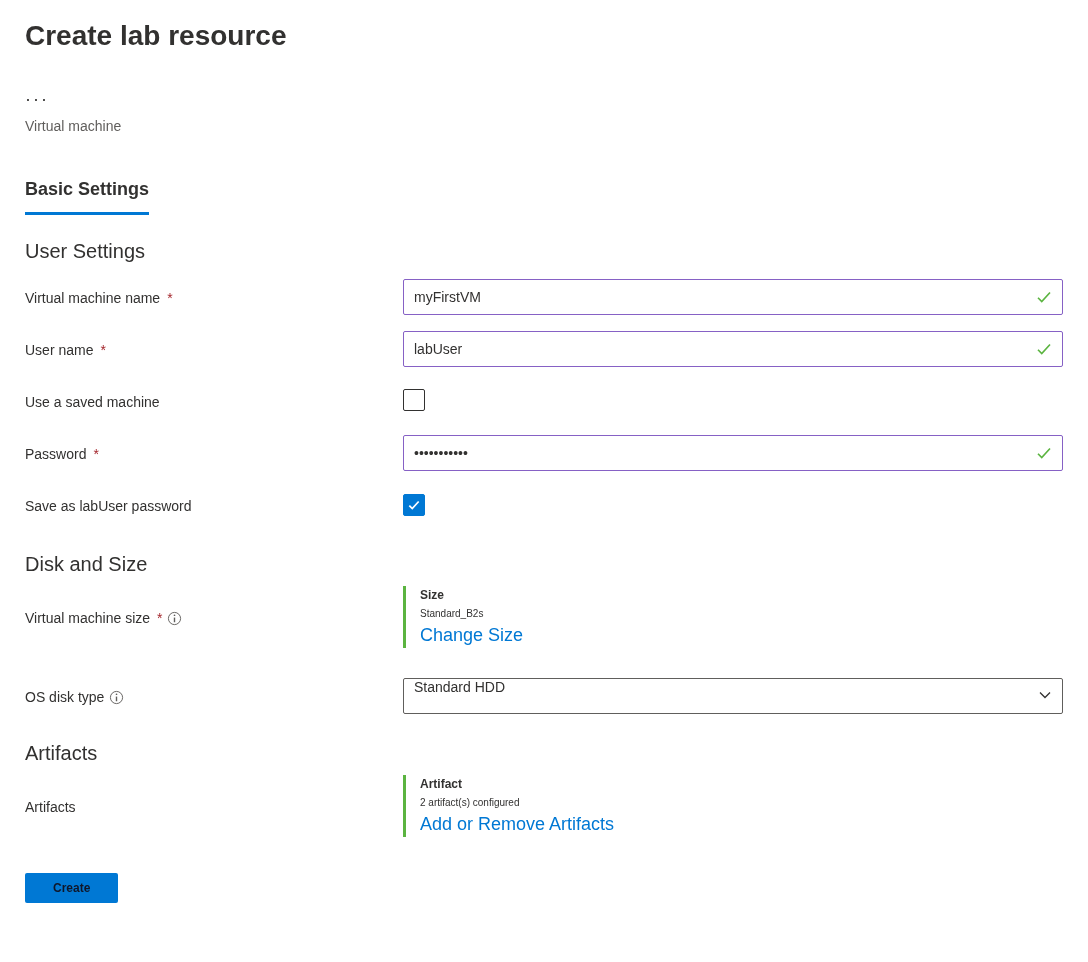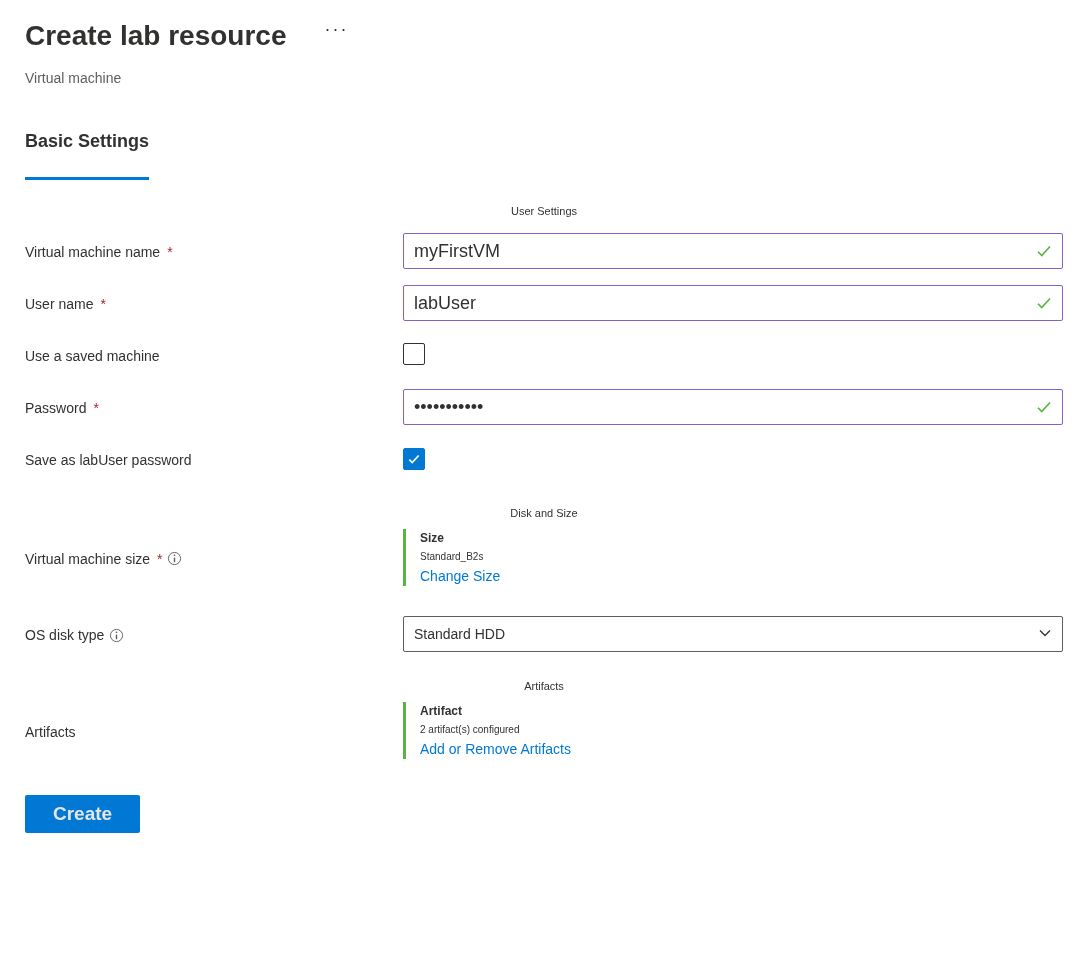"Create lab resource" .header-row { flex-direction: none -> column }
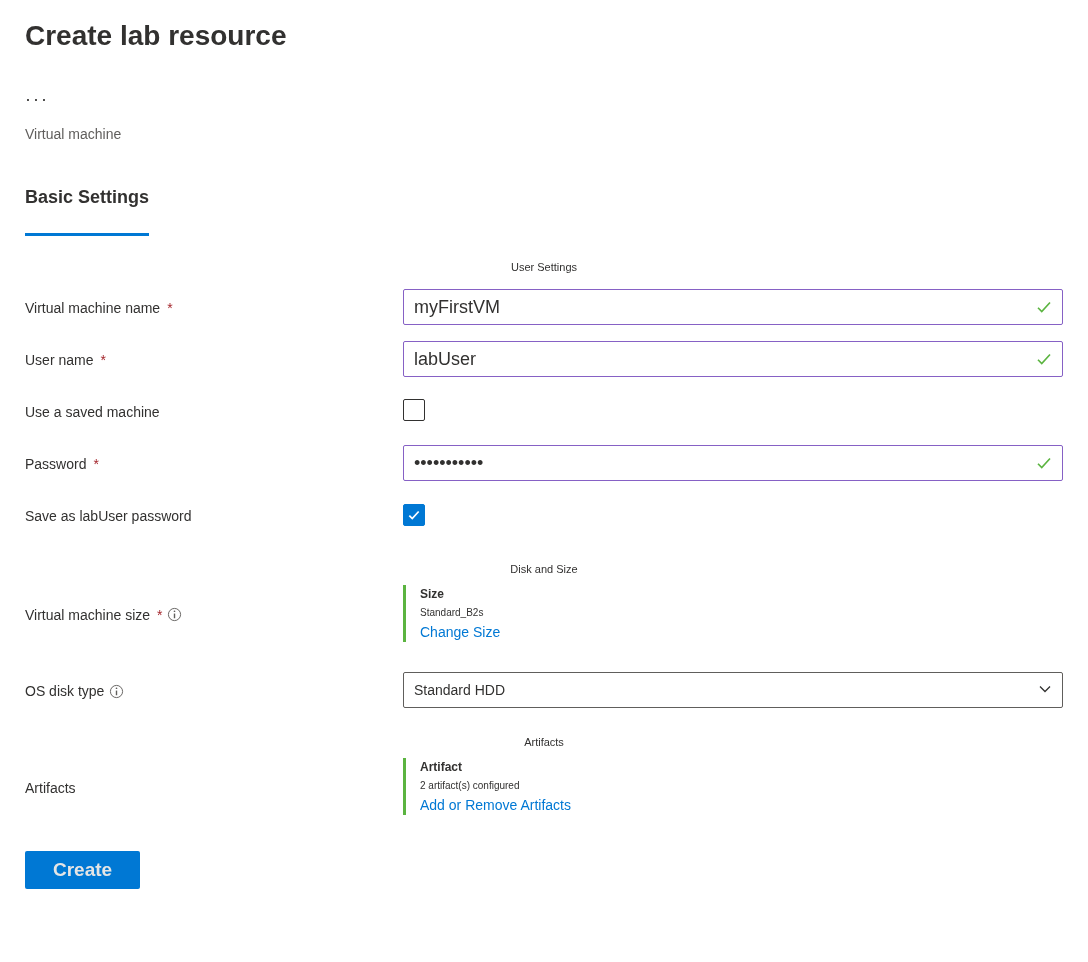"Virtual machine" .subtitle { margin-top: 18px -> 10px }
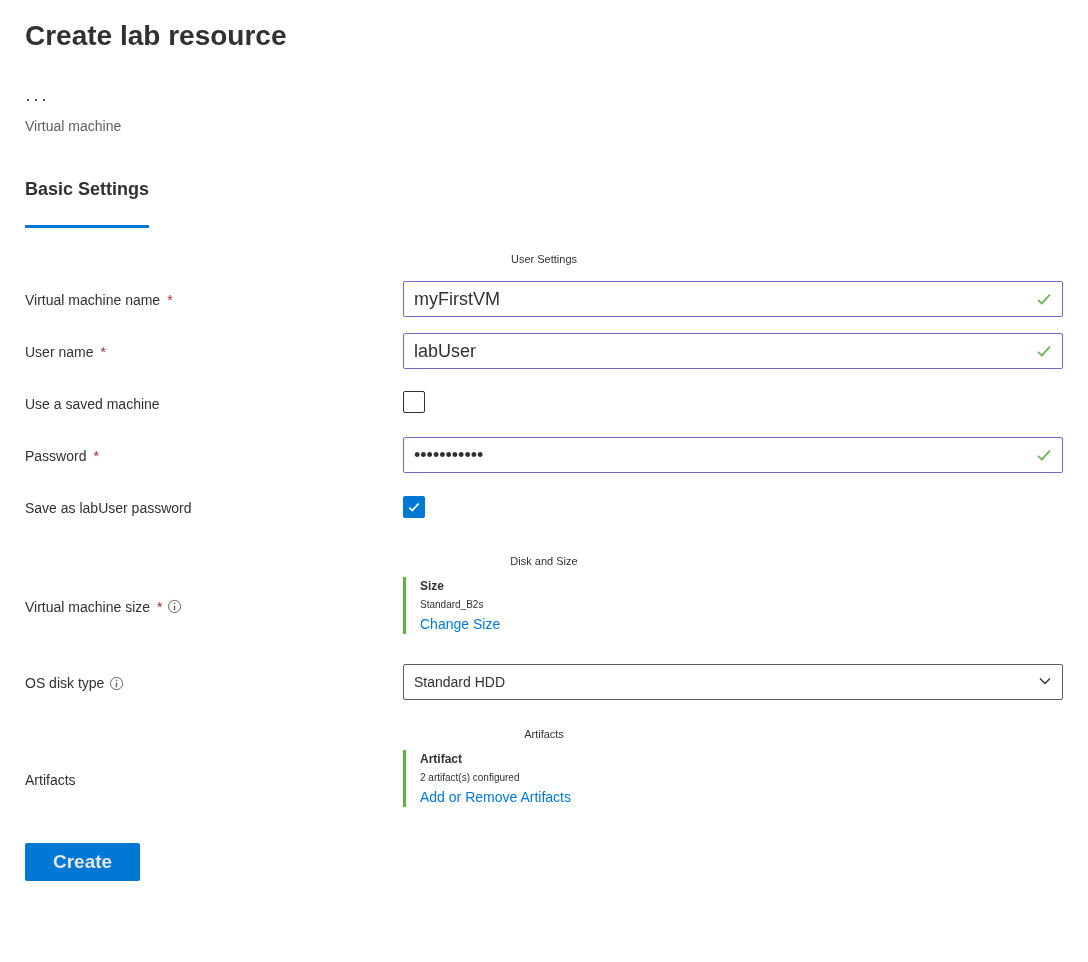"Basic Settings" .tab { padding-bottom: 25px -> 12px }
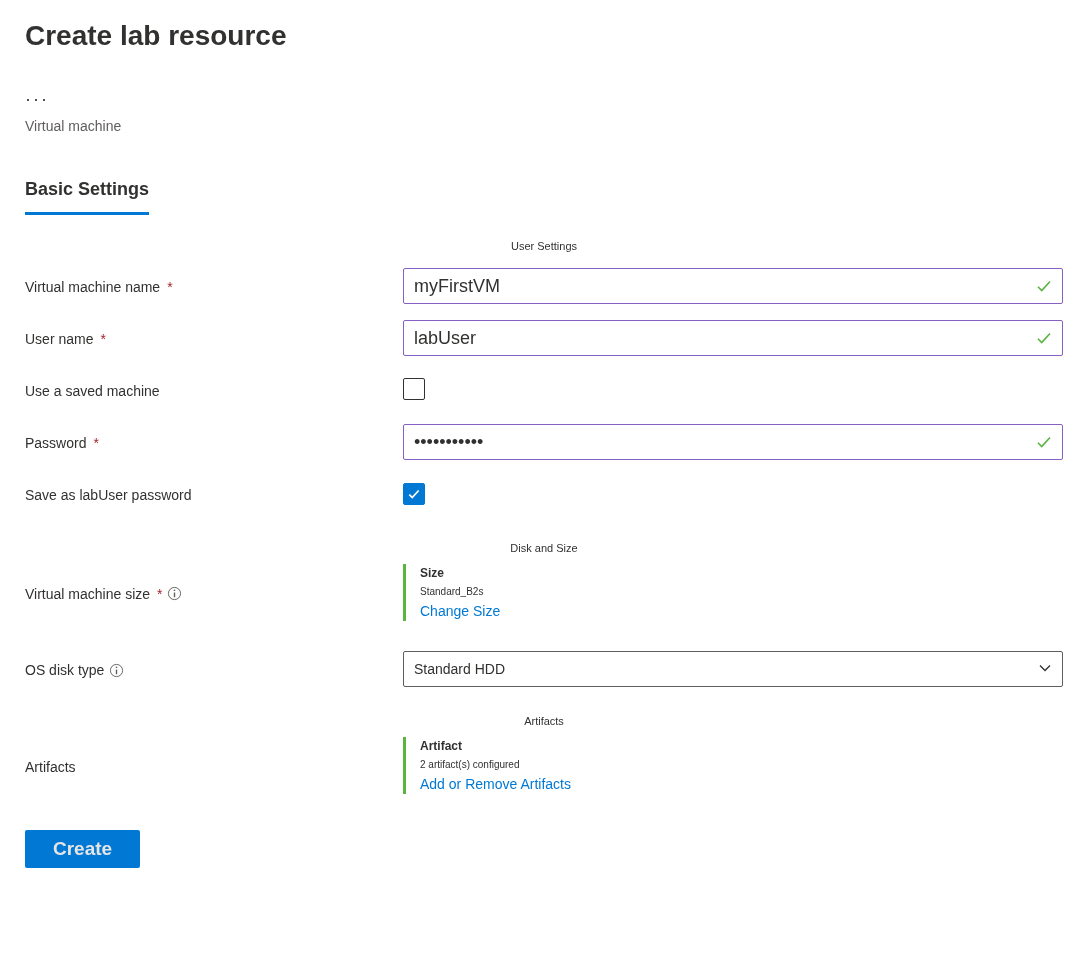"User Settings" .section-heading { font-size: 11px -> 20px; text-align: center -> none }
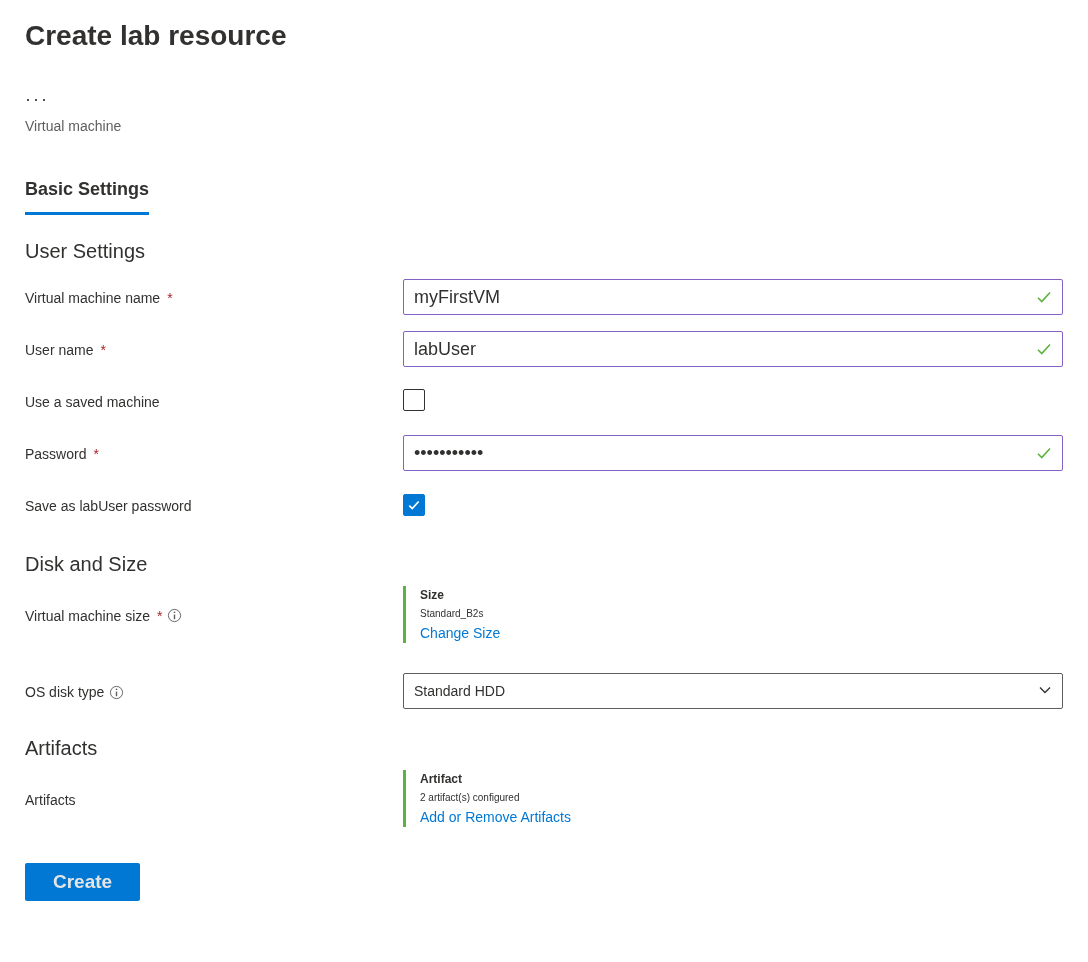"myFirstVM" .text-input { font-size: 18px -> 14px }
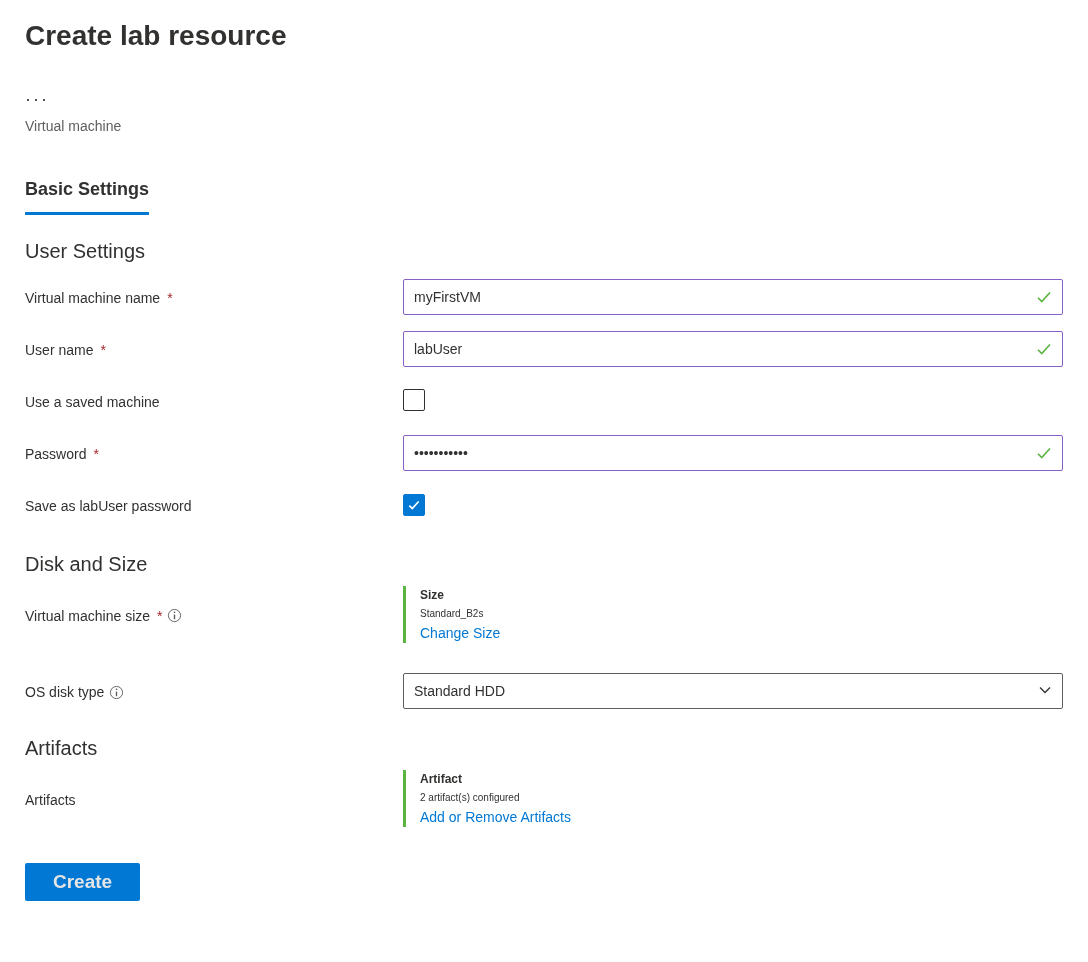"Change Size" .info-link { font-size: 14px -> 18px }
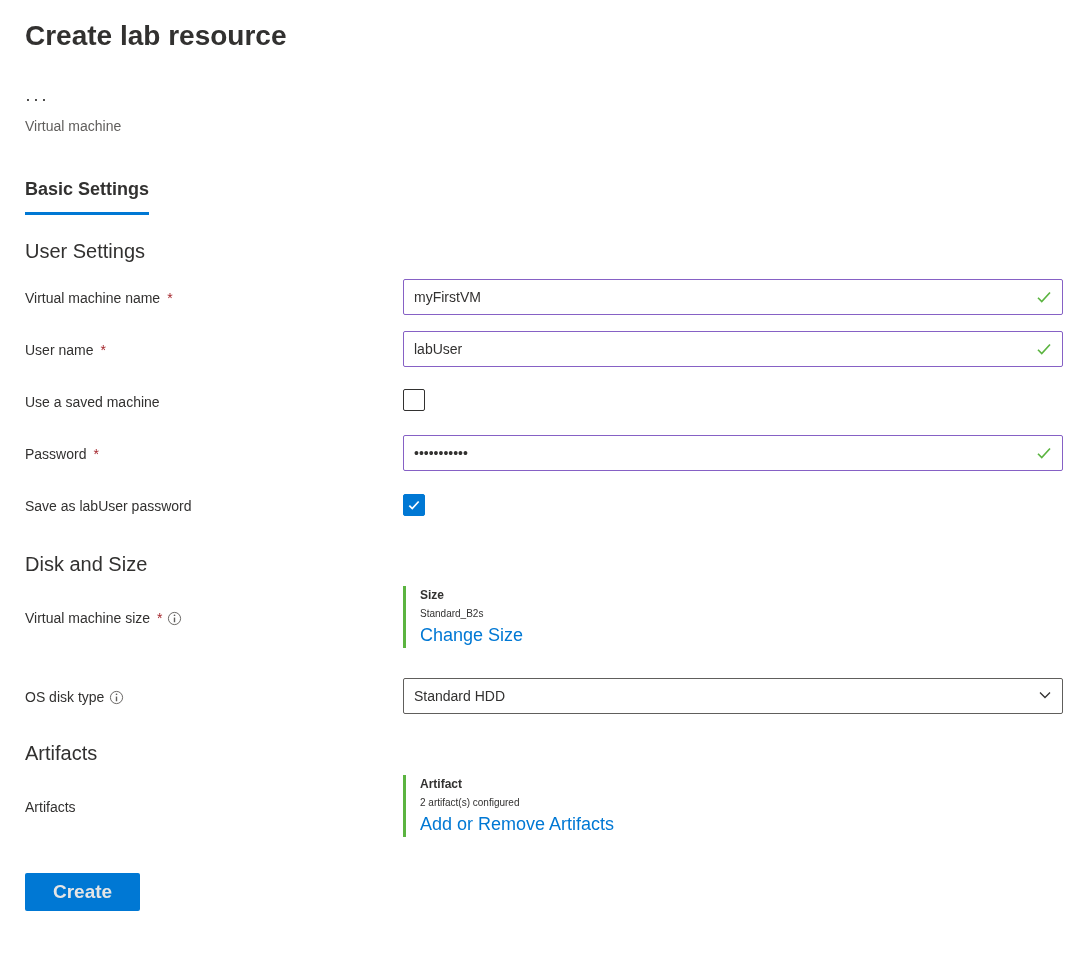"Standard HDD" .select-box { align-items: center -> none }
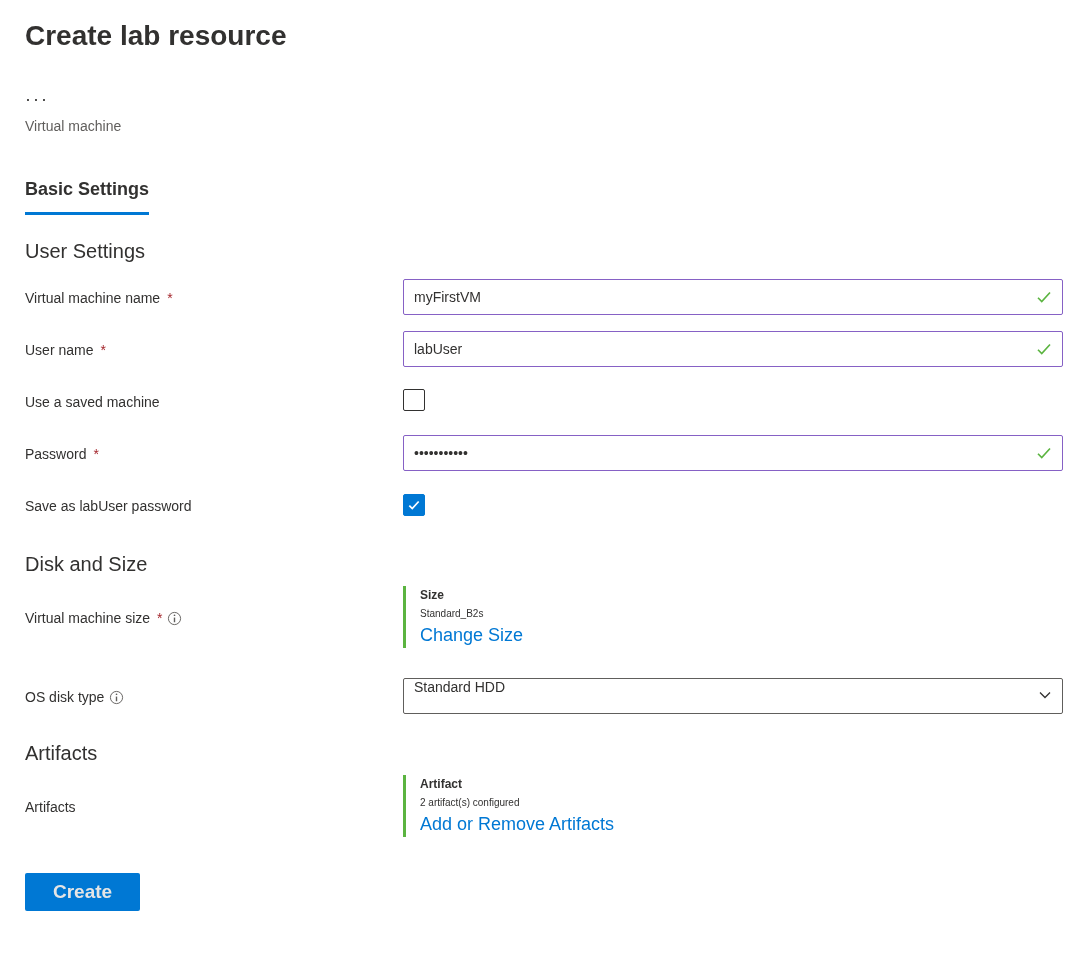"Create" .create-btn { color: #e5e5e5 -> #0f172a; font-size: 19px -> 12px }
